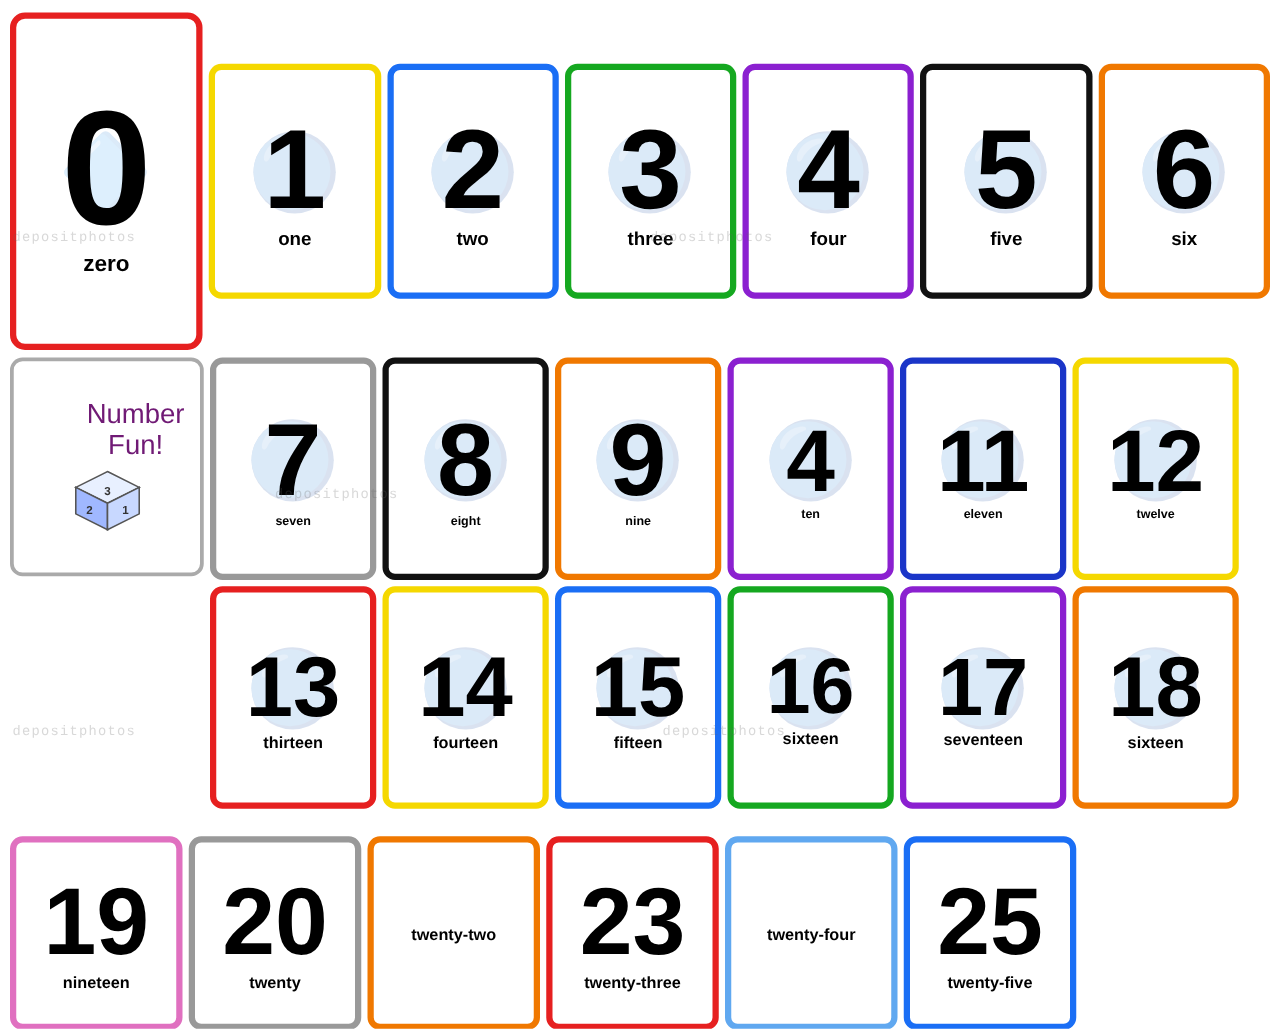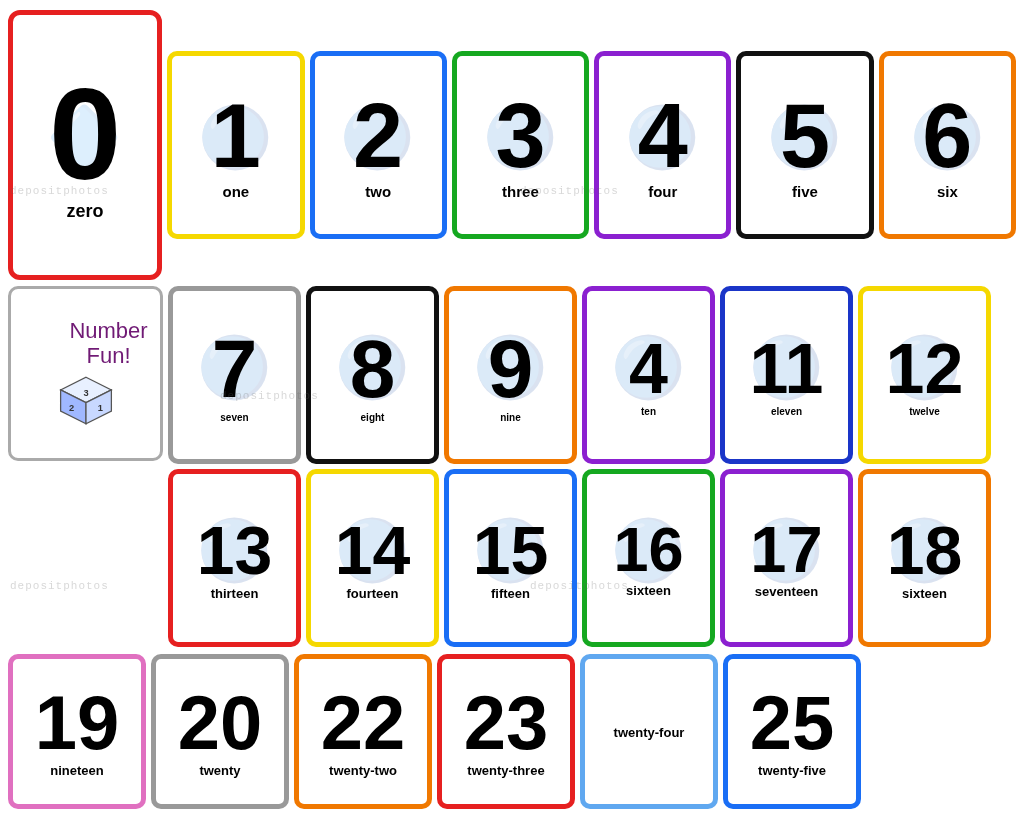"19" div.row { margin-top: 1px -> 16px }
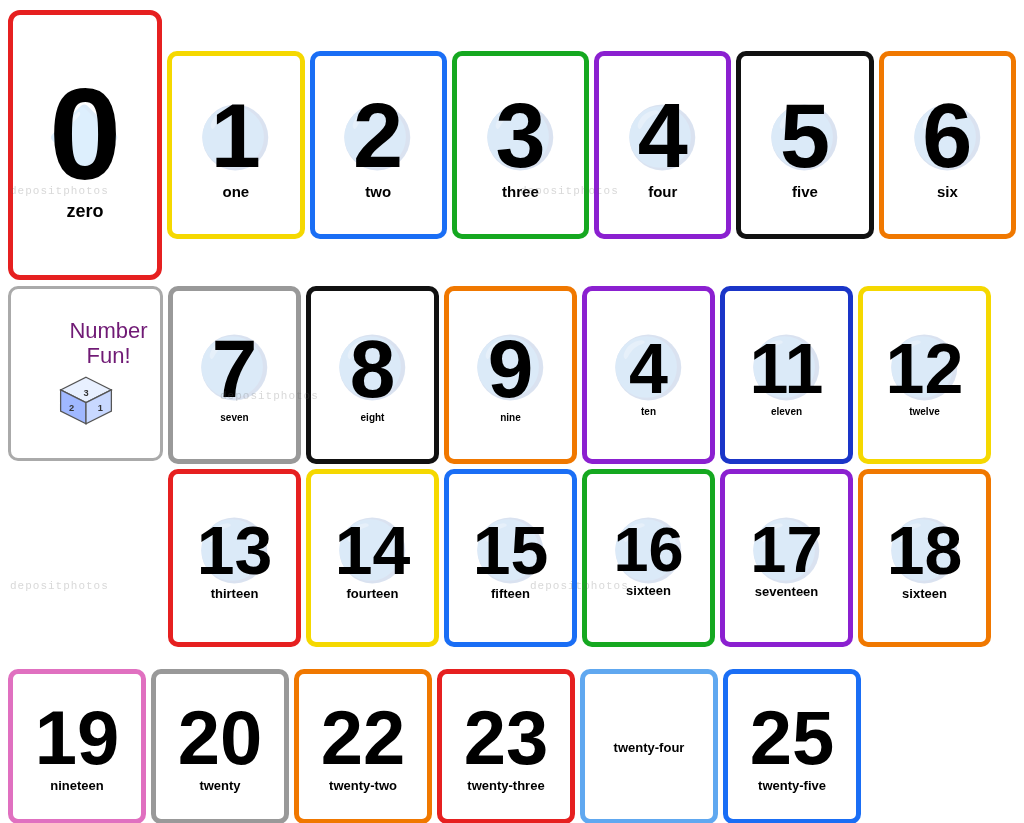"22" span.card-num { html: <span>22</span> -> none }
